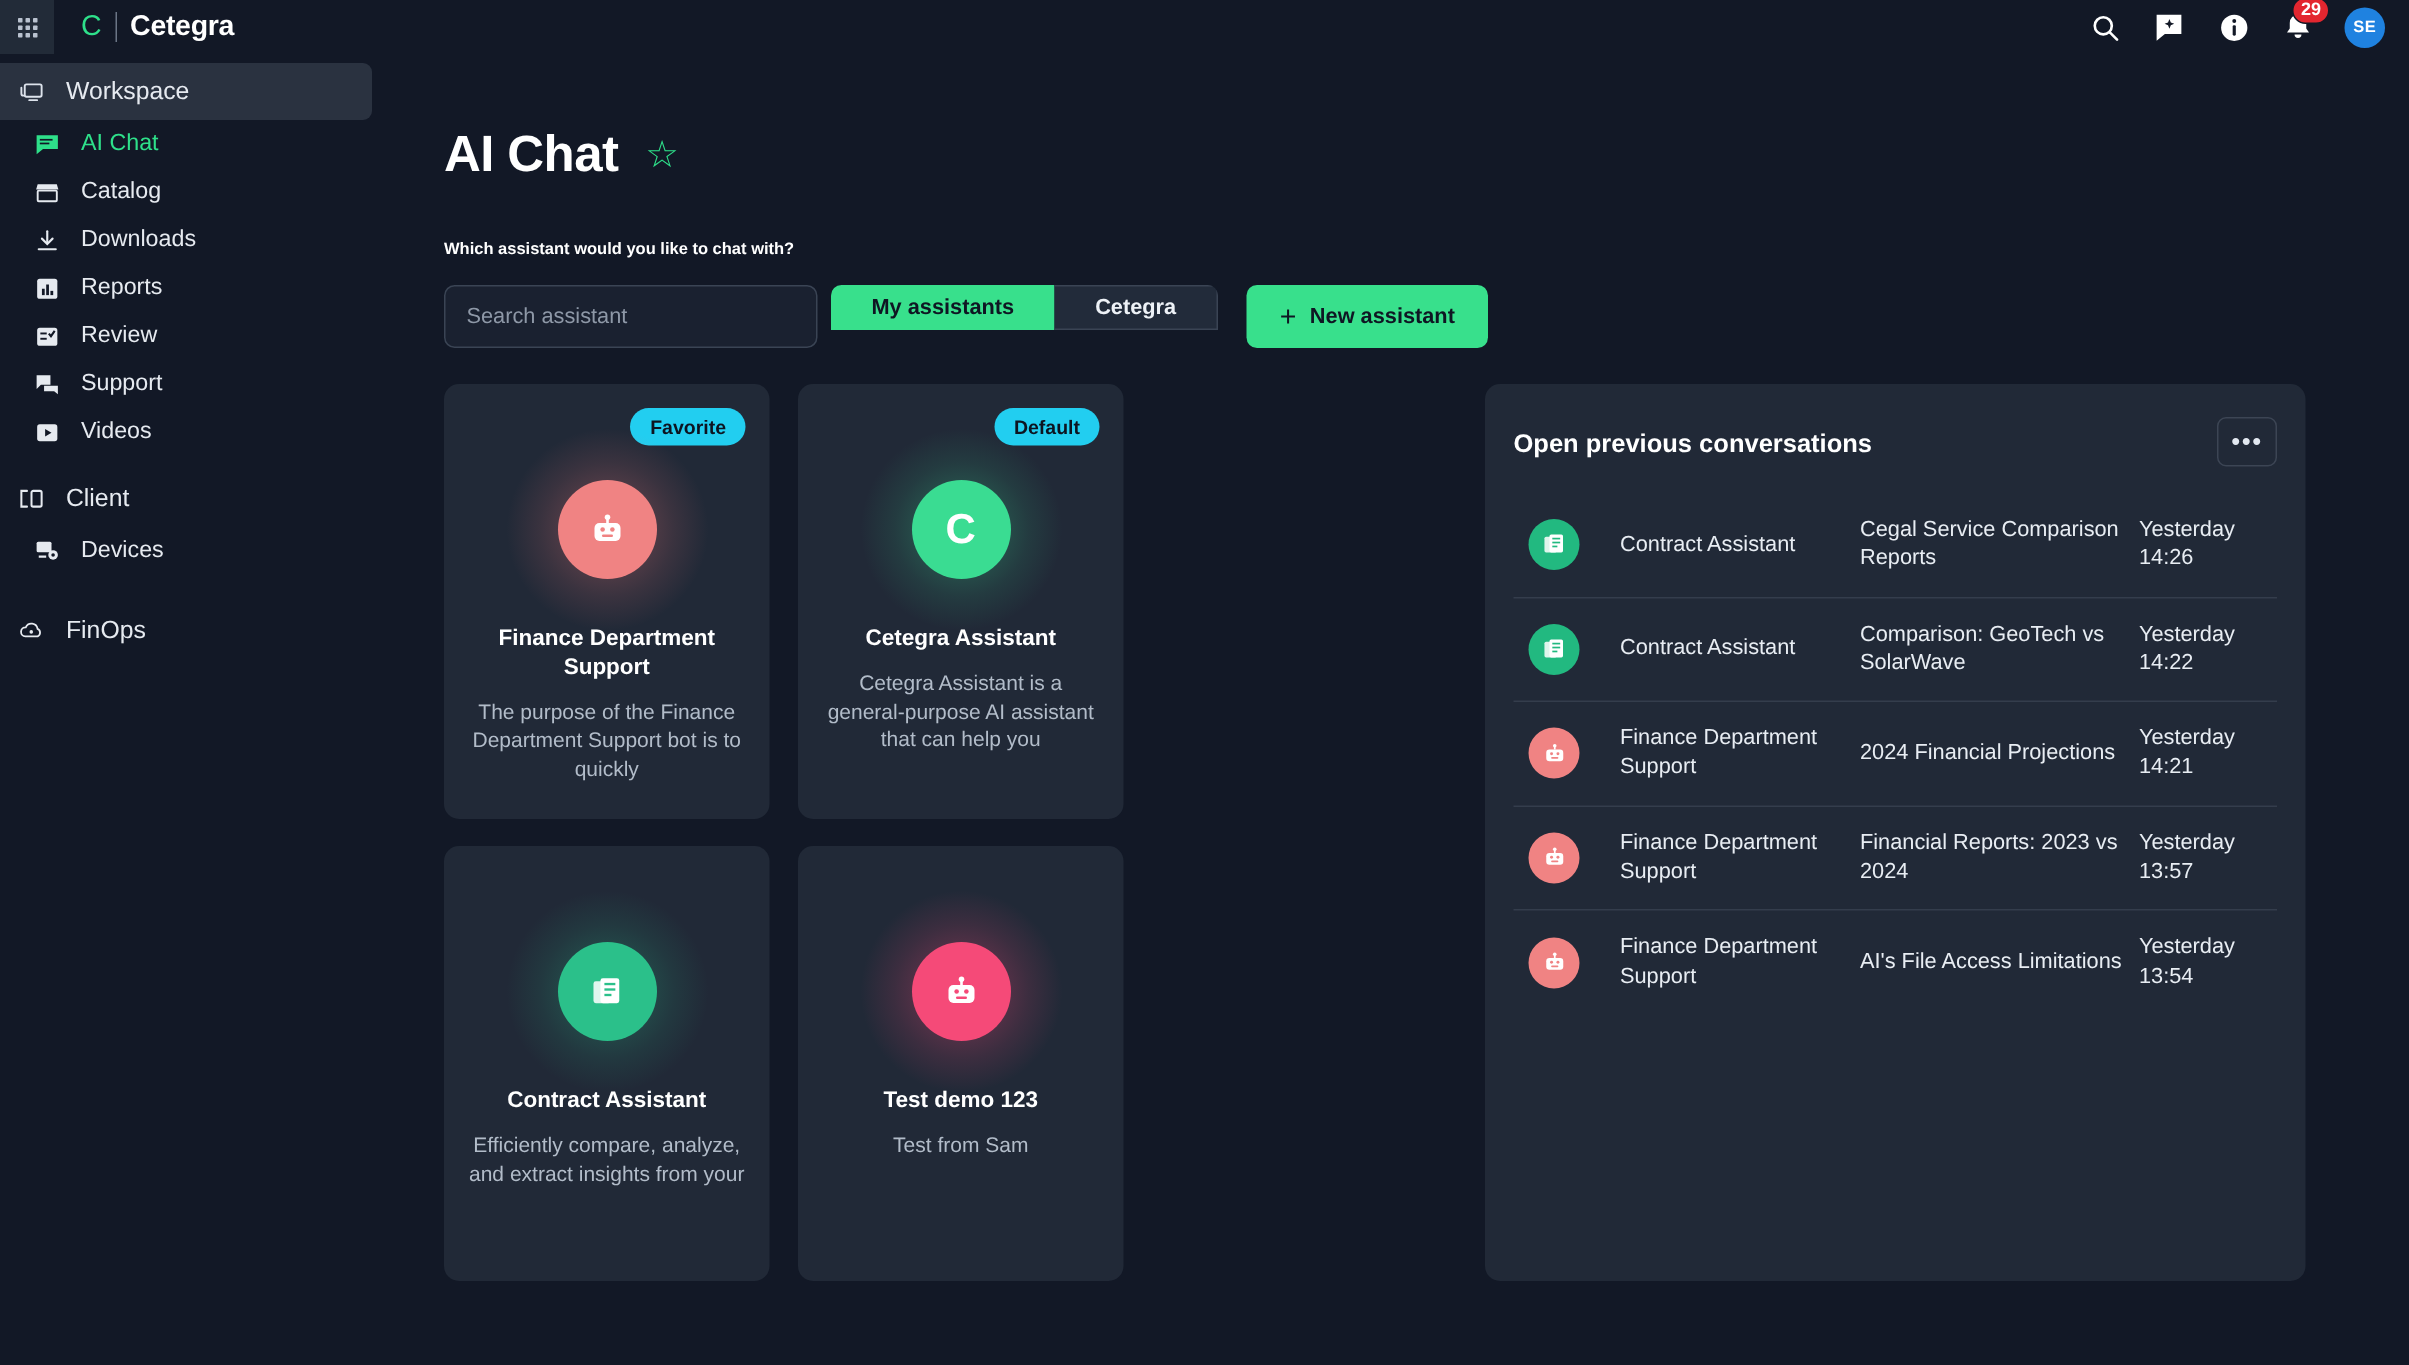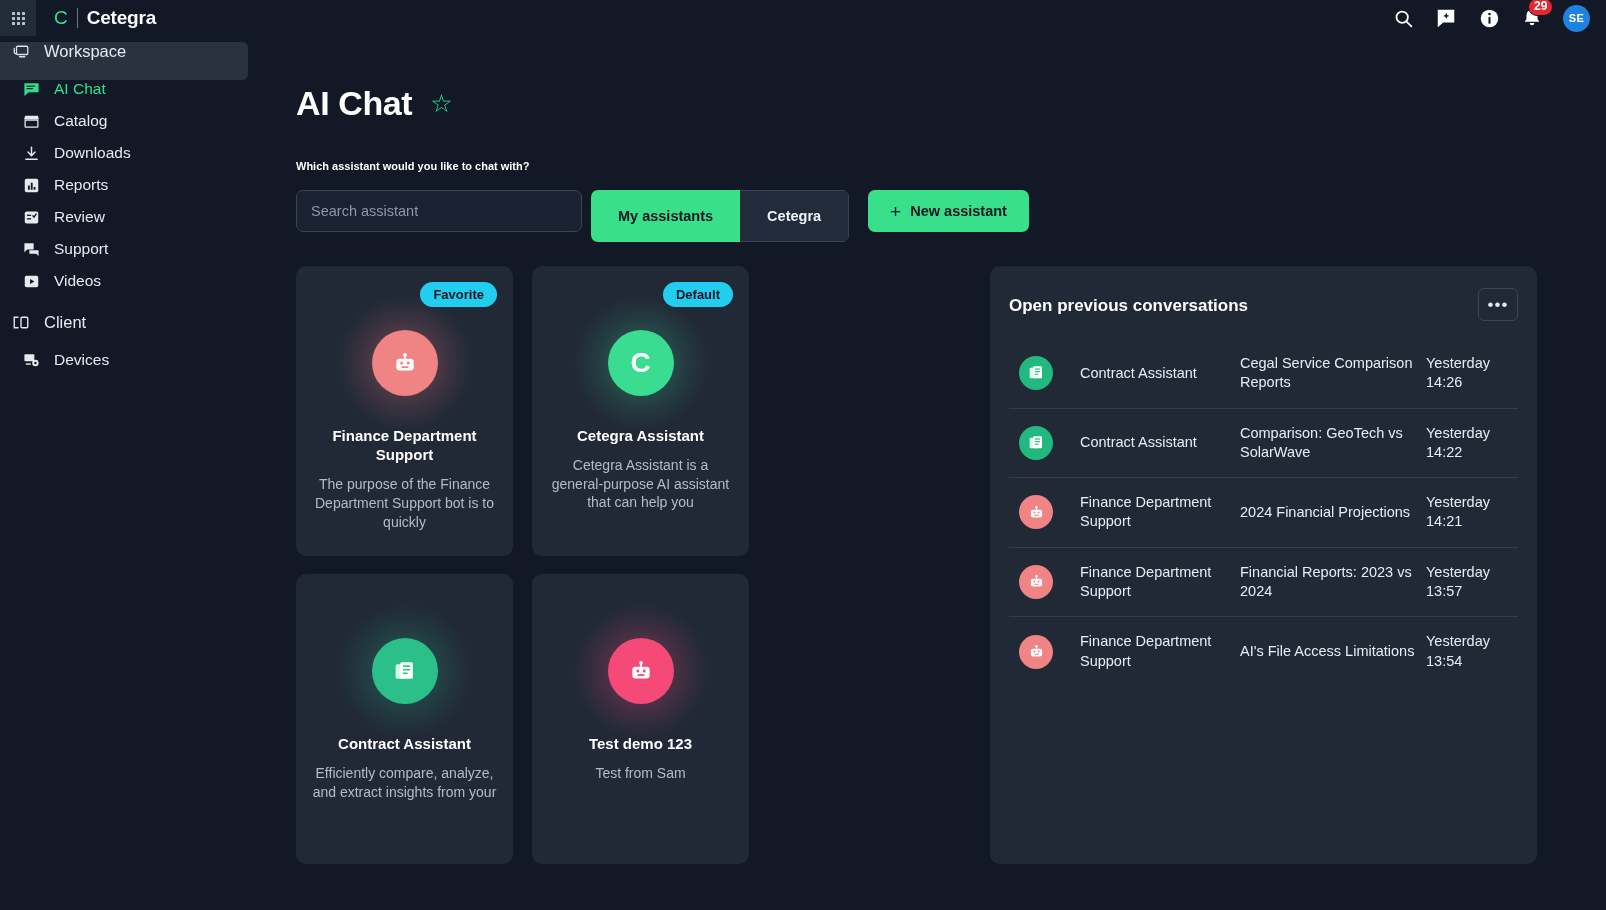"Workspace" .nav-item { align-items: none -> center }
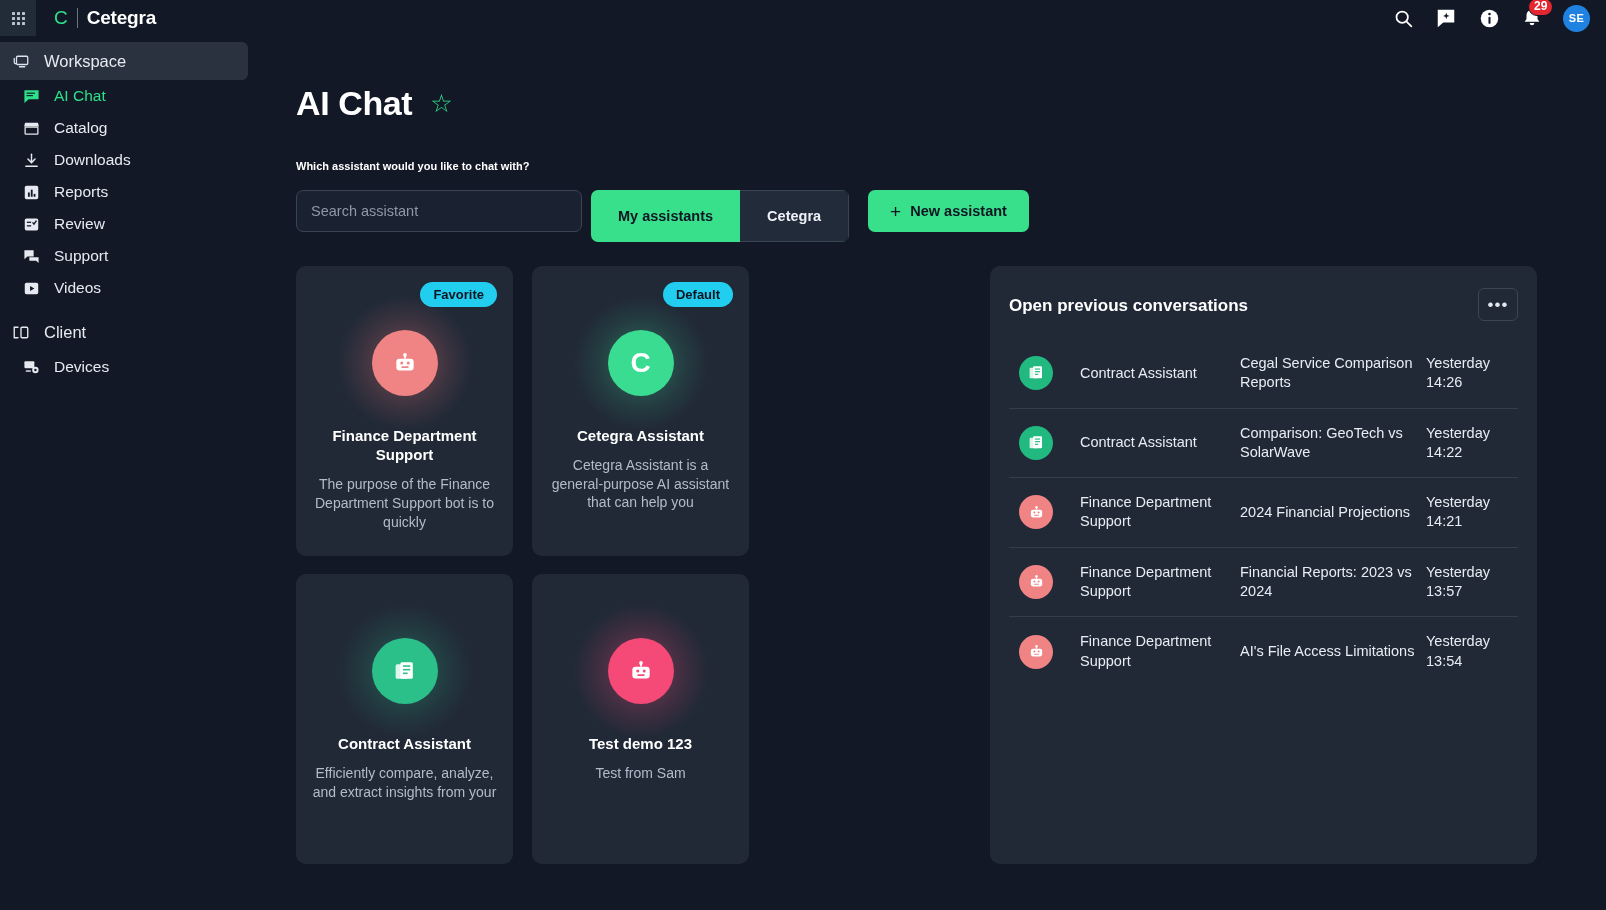"Search assistant" .search-box { width: 286px -> 249px }
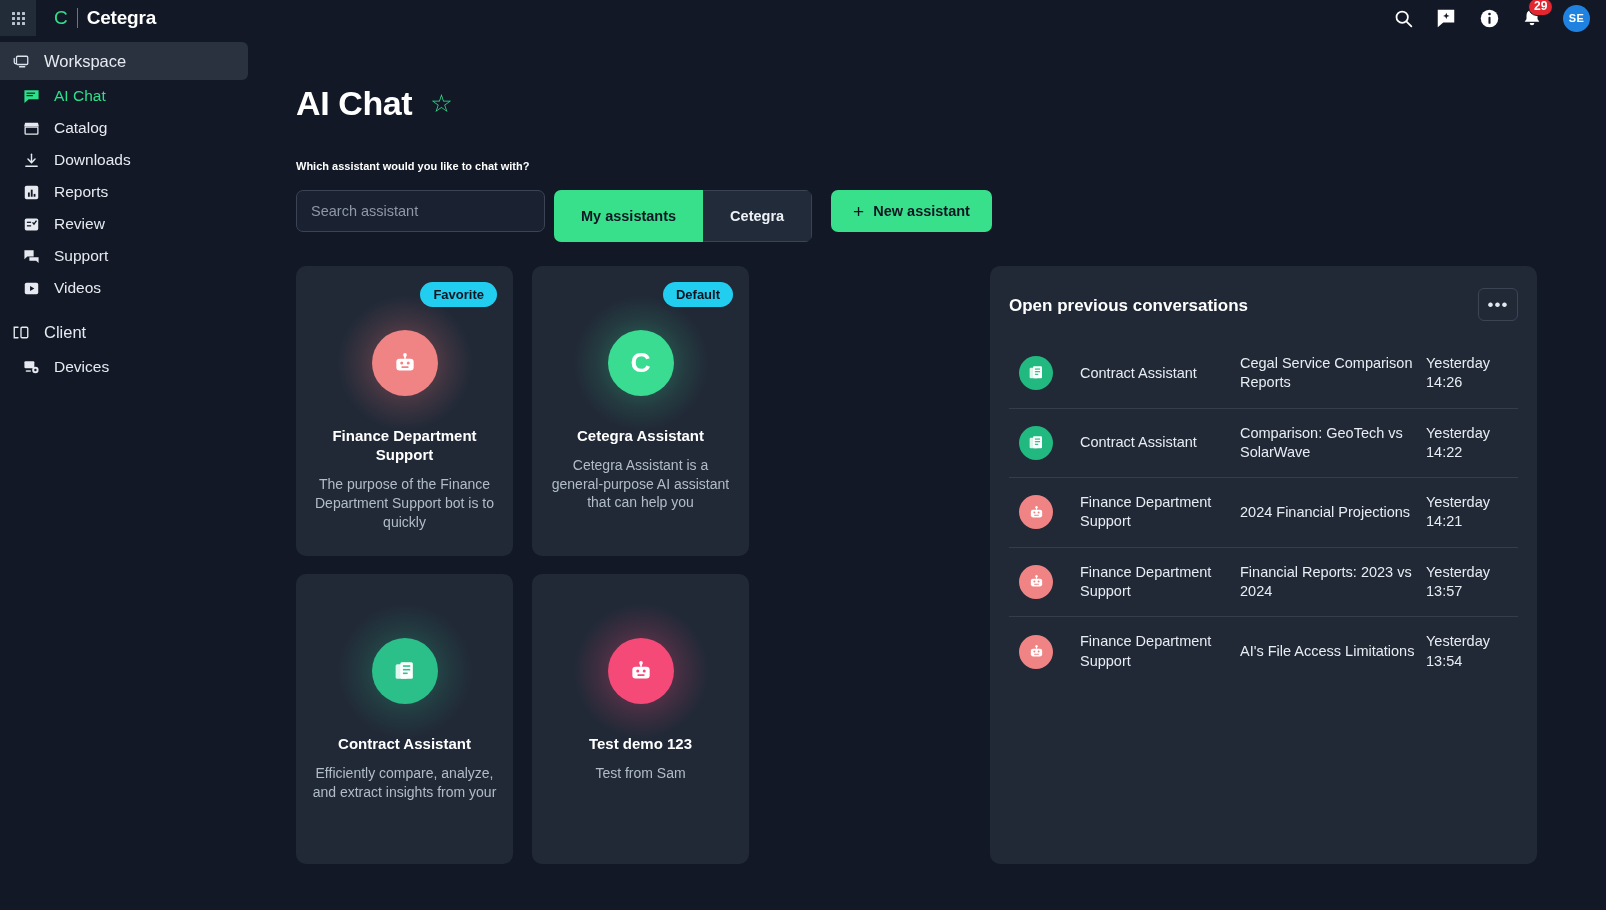"My assistants" .seg-btn { height: 52px -> 30px }
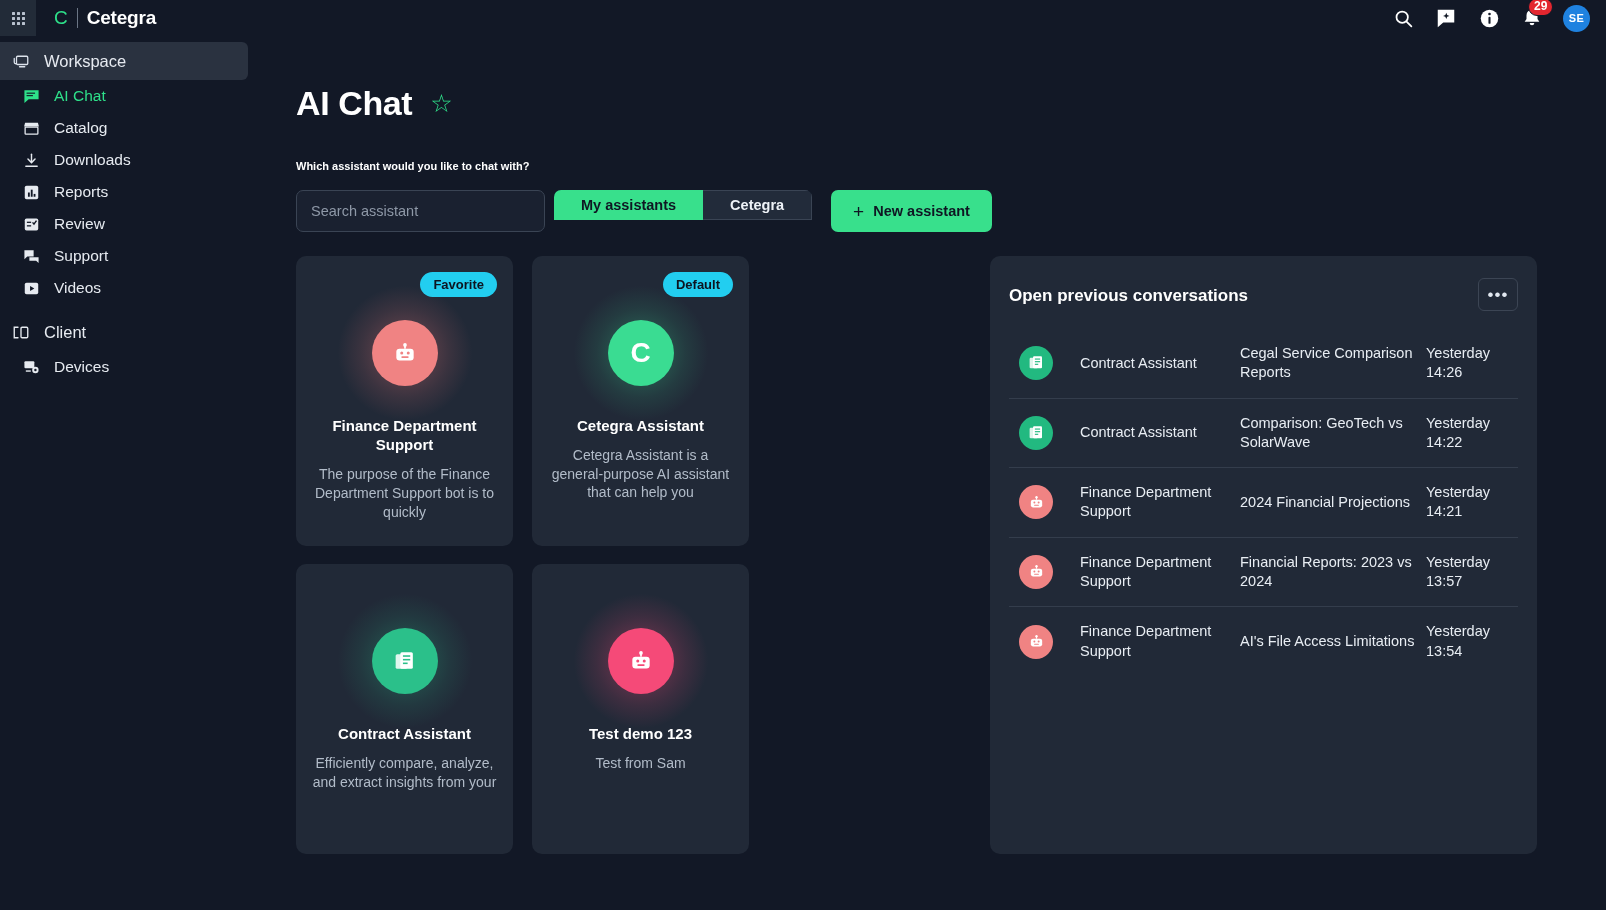"FinOps" div.nav-item { html: none -> <div> <span> <svg> <path></path> <circle></circle> </svg> </span> <span>FinOps</span> </div> }
